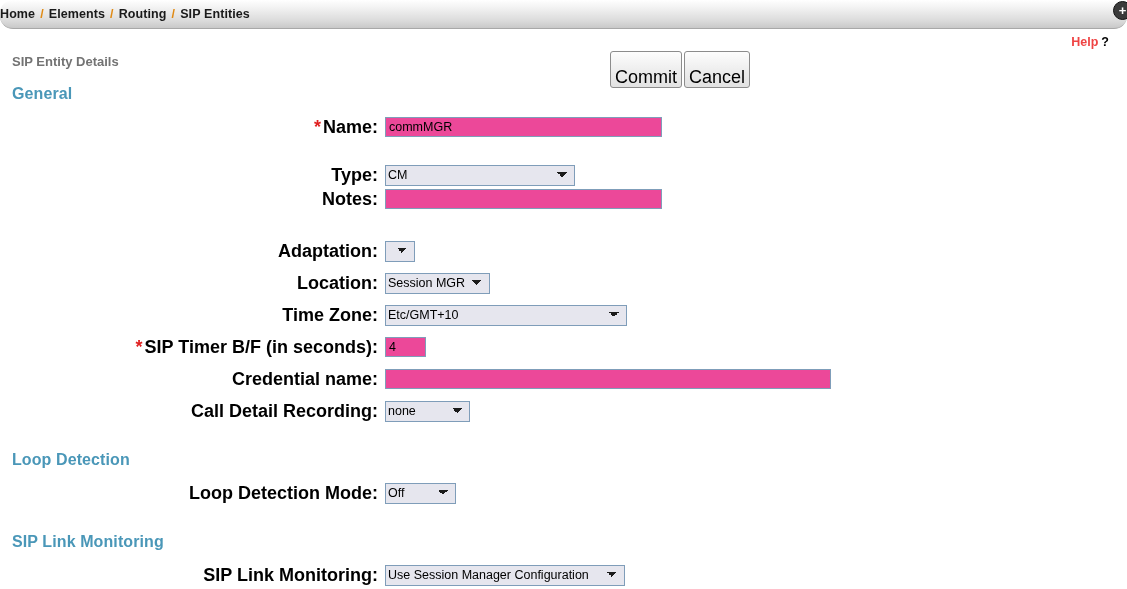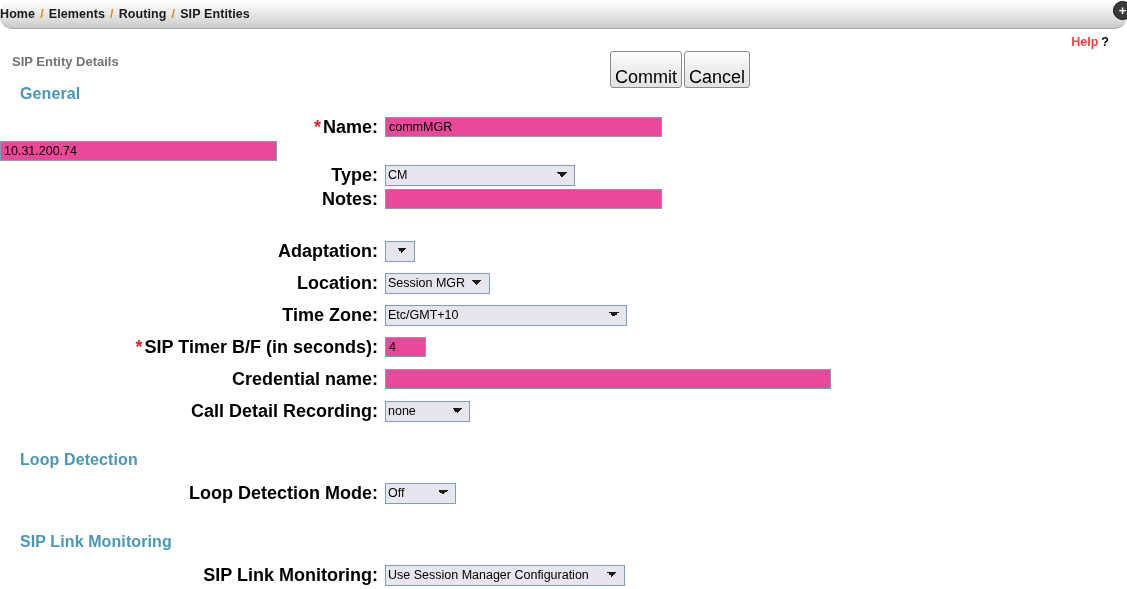"General" .section-head { padding-left: 20px -> 12px }
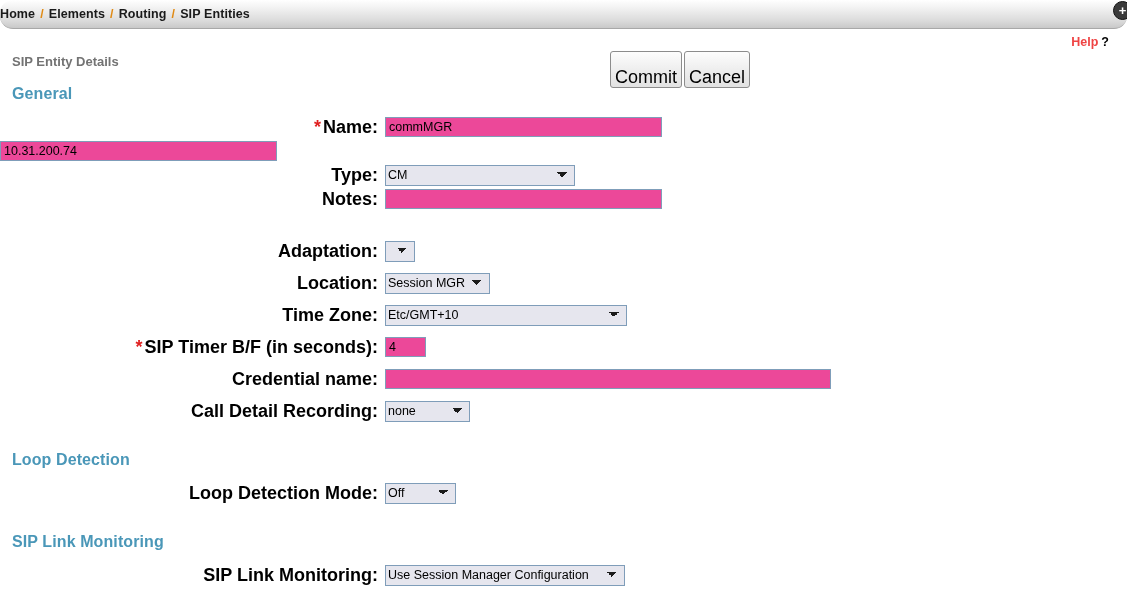"10.31.200.74" div.f-field { html: <div> <input> </div> -> none }
